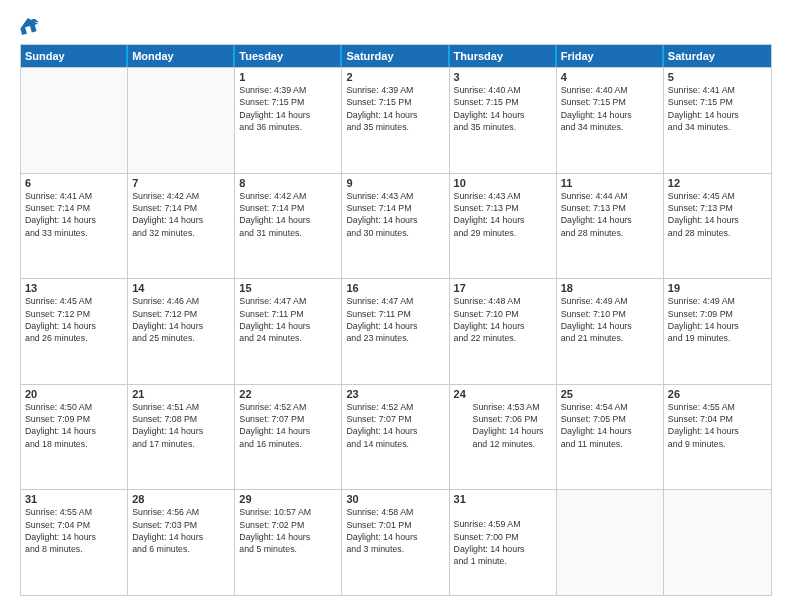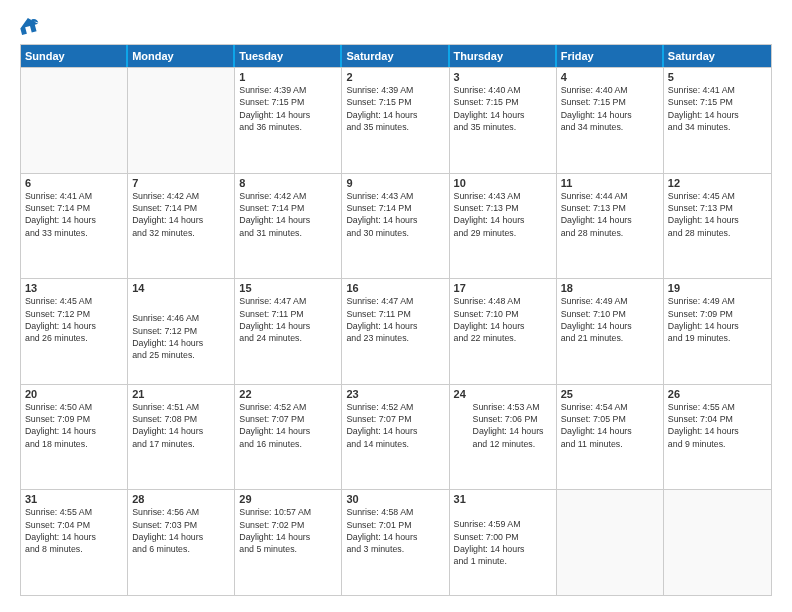"Sunrise: 4:46 AM" div.cell-info { margin-top: 17px -> none }
